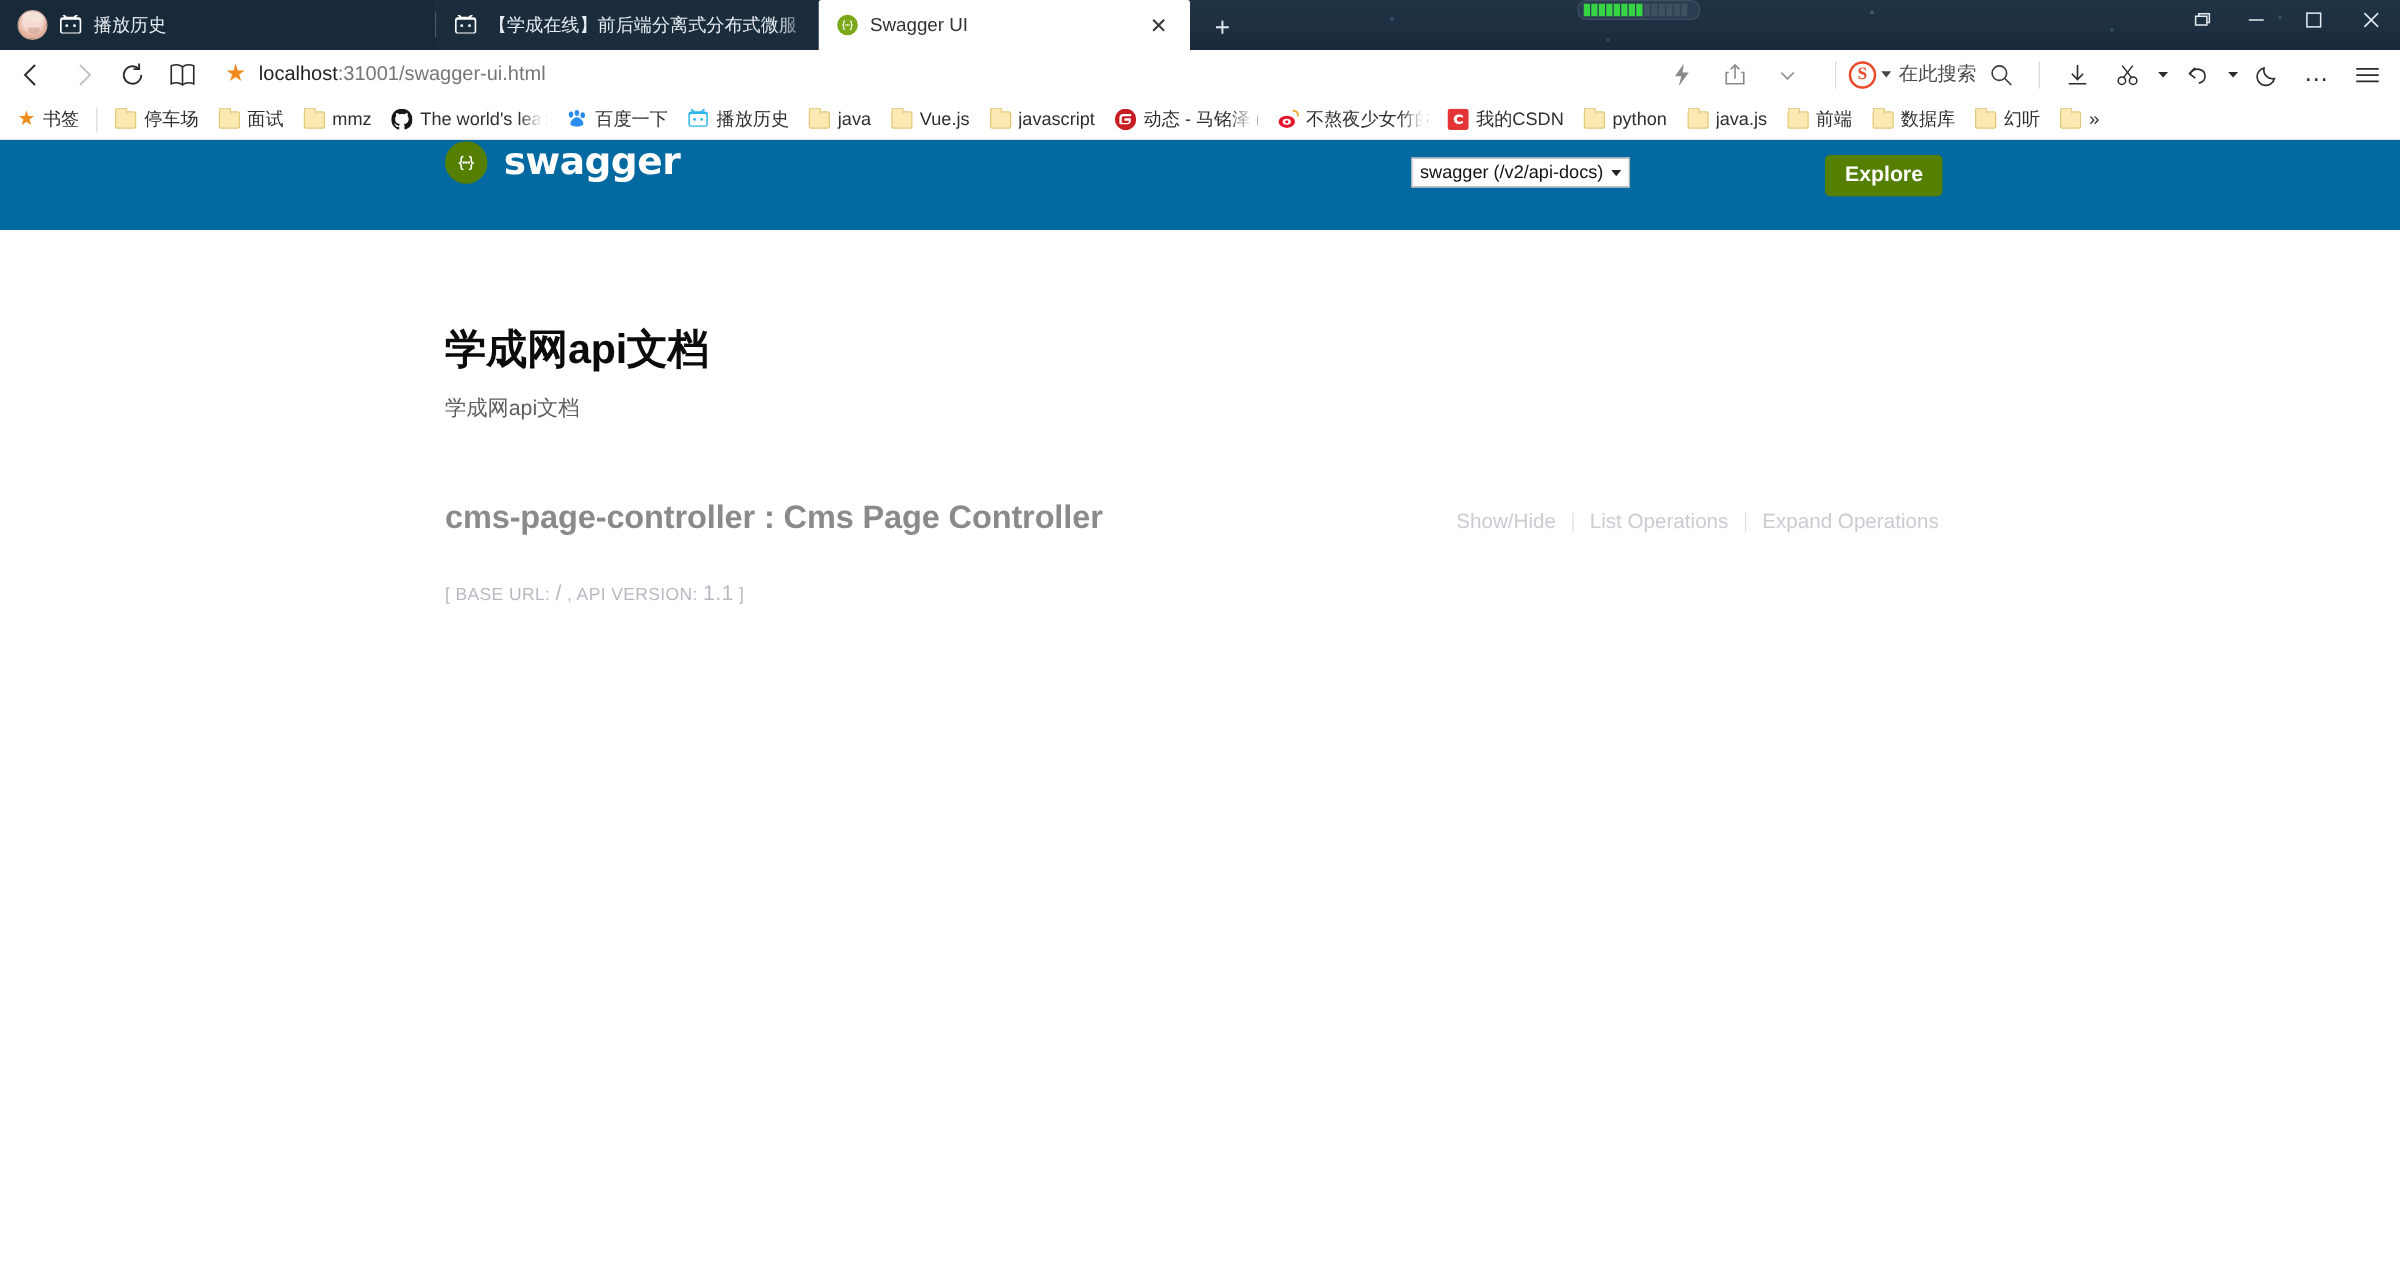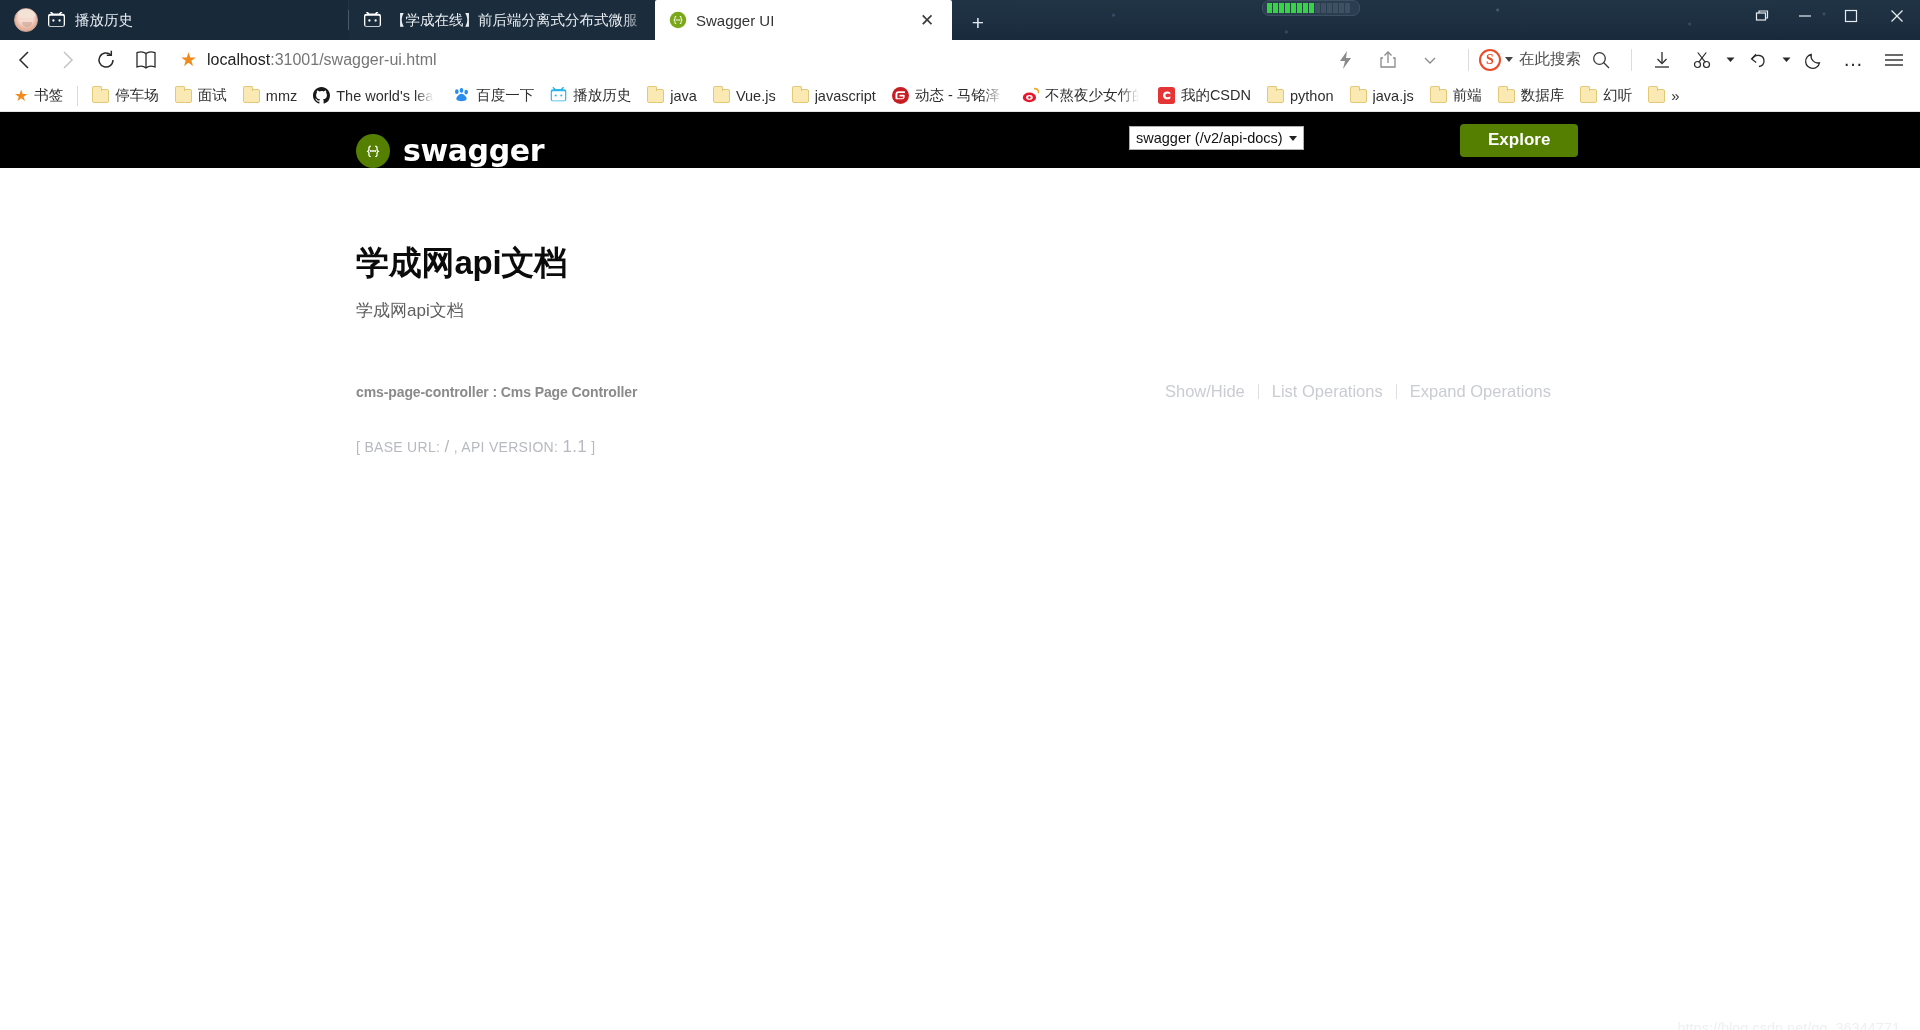"swagger" .swagger-bar { align-items: flex-end -> flex-start; background: #000000 -> #0369a1; height: 56px -> 72px }
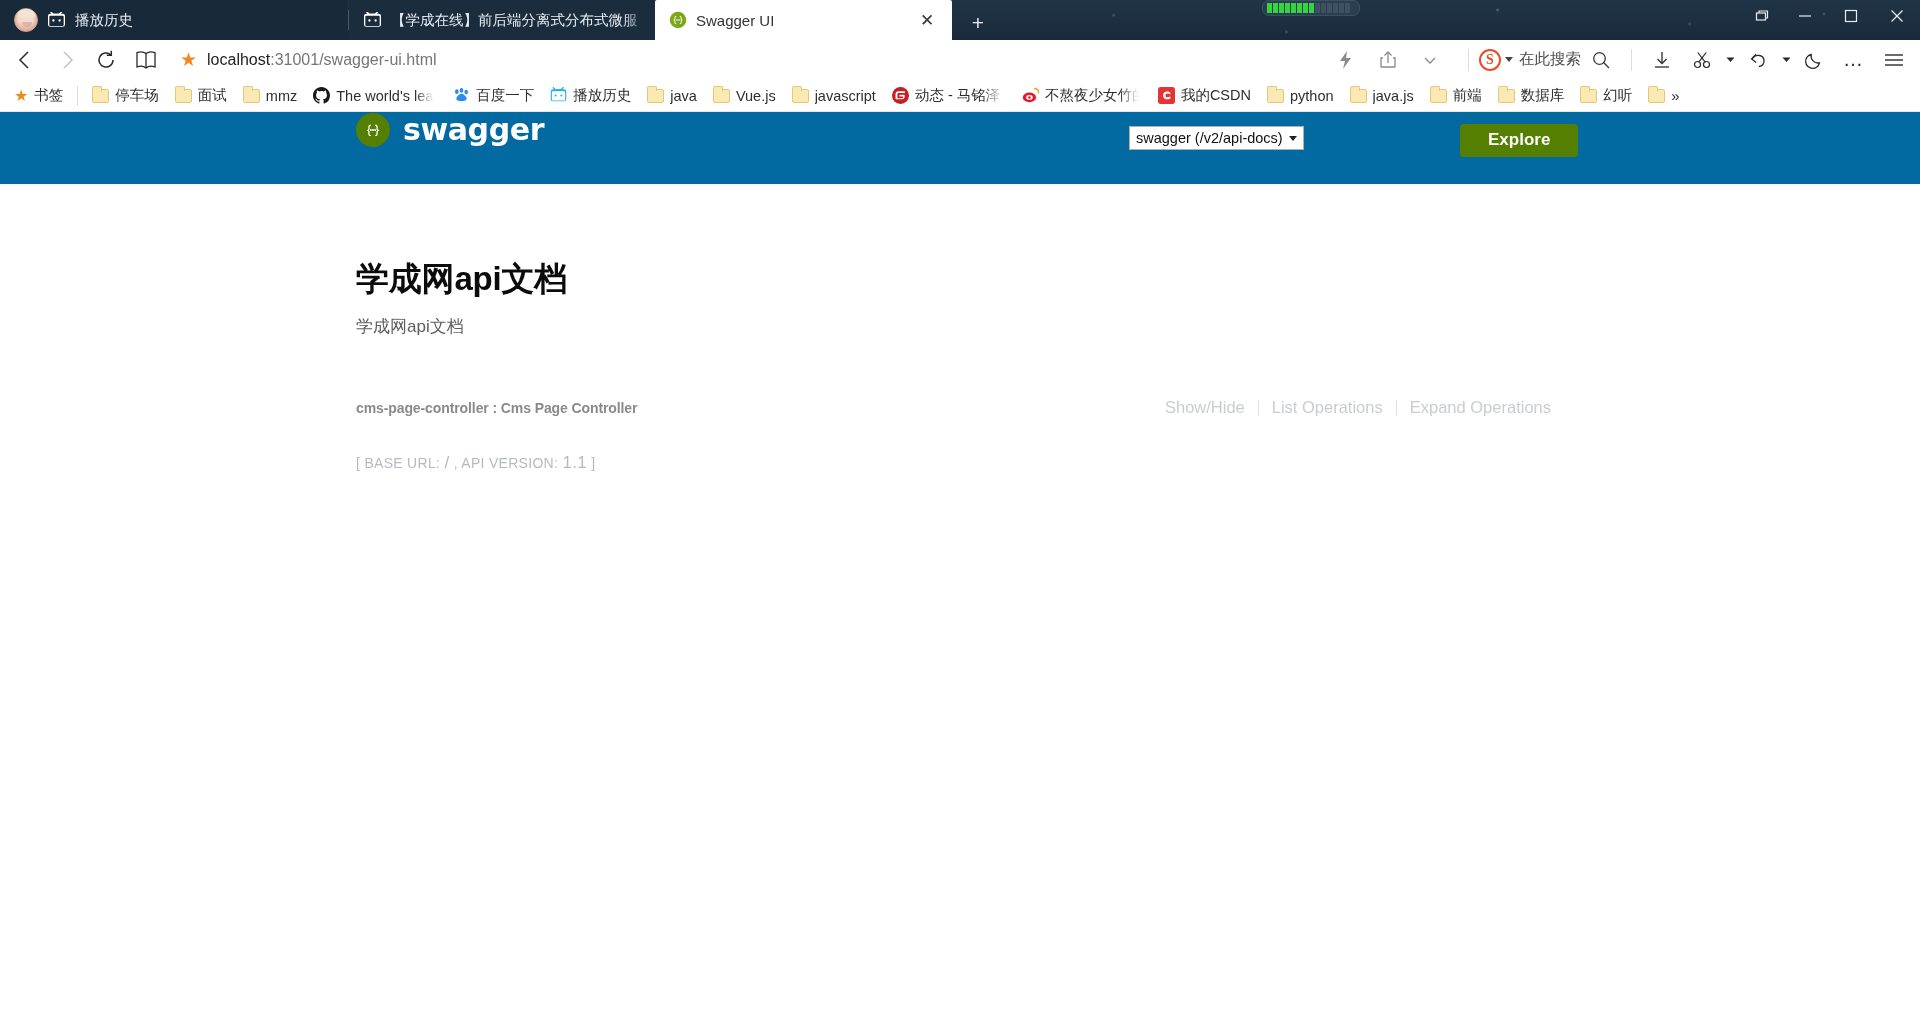"Explore" .explore-btn { padding: 6px 28px 7px -> 6px 16px 7px }
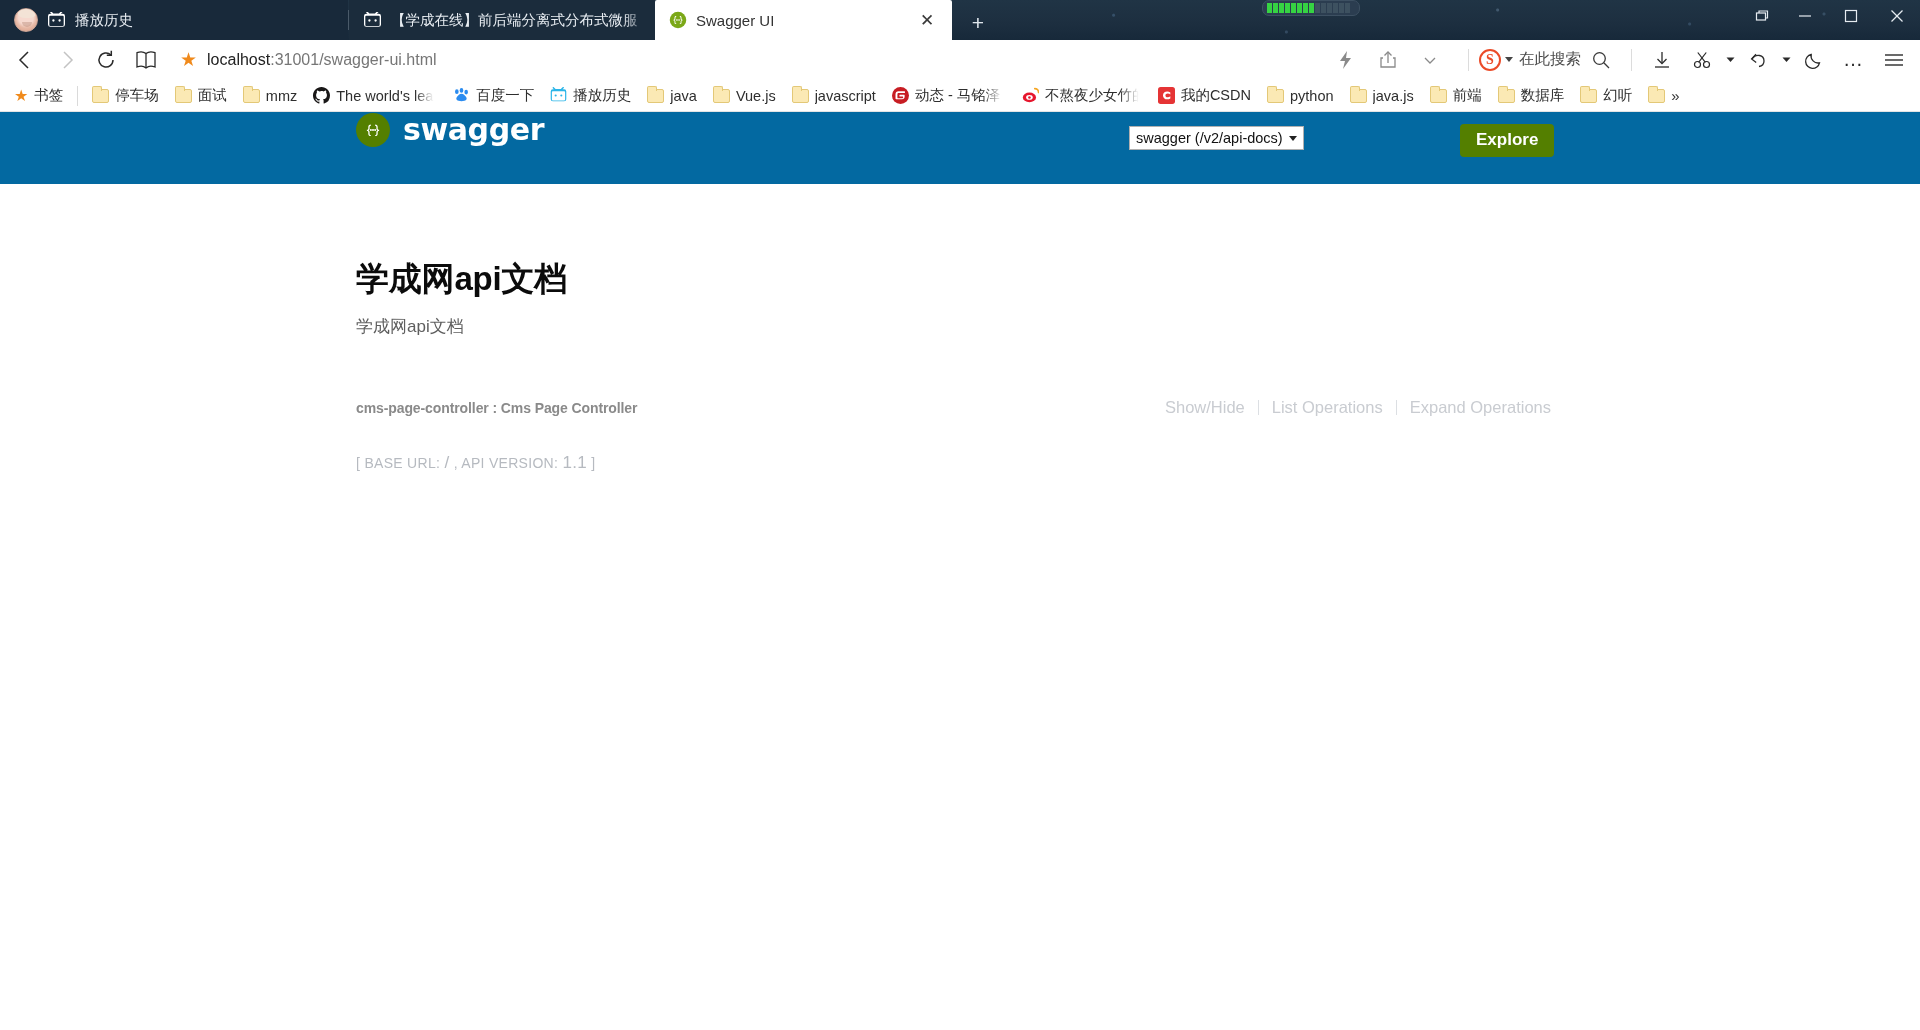"cms-page-controller : Cms Page" .resource-name { font-size: 14px -> 26px }
